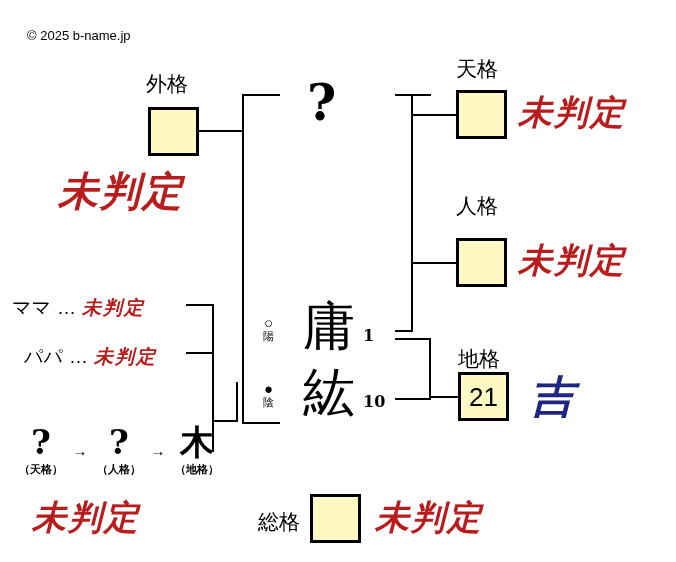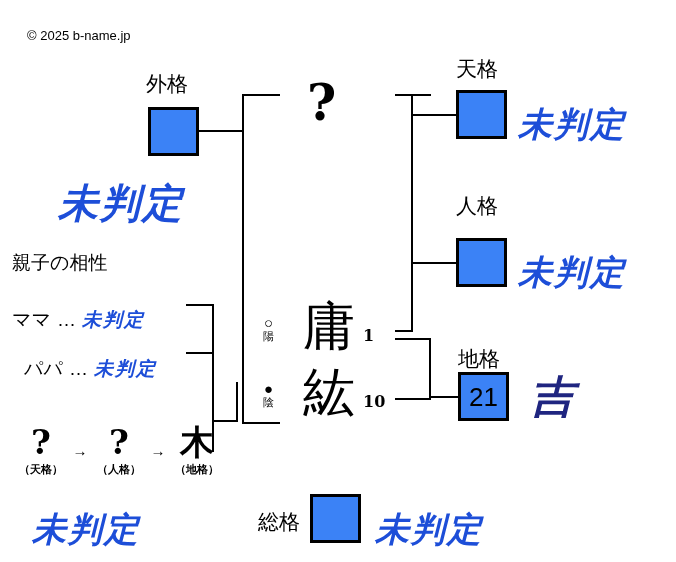"未判定" .verdict { color: #1d4ed8 -> #b91c1c; margin-top: 12px -> none }
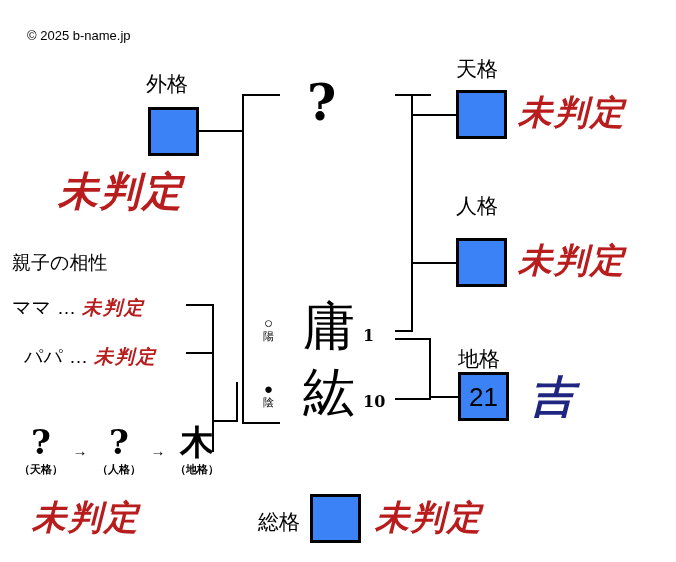"親子の相性" div.abs { html: <div>親子の相性</div> -> none }
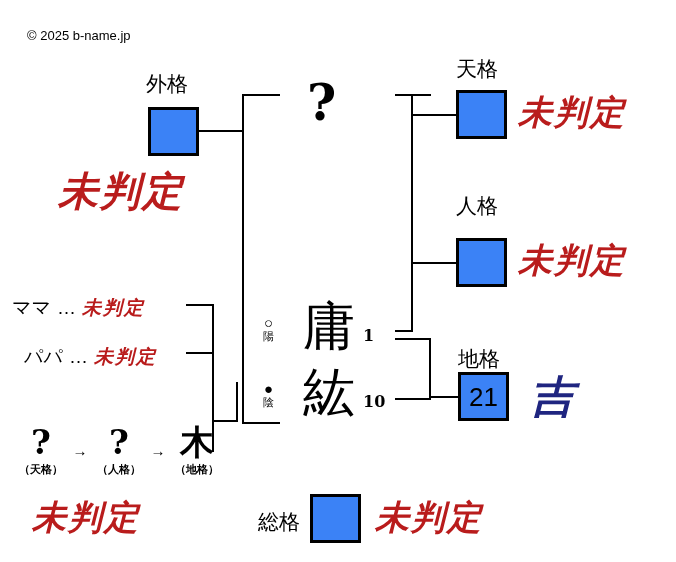"21" .kaku-box { background: #3b82f6 -> #fef9c3 }
